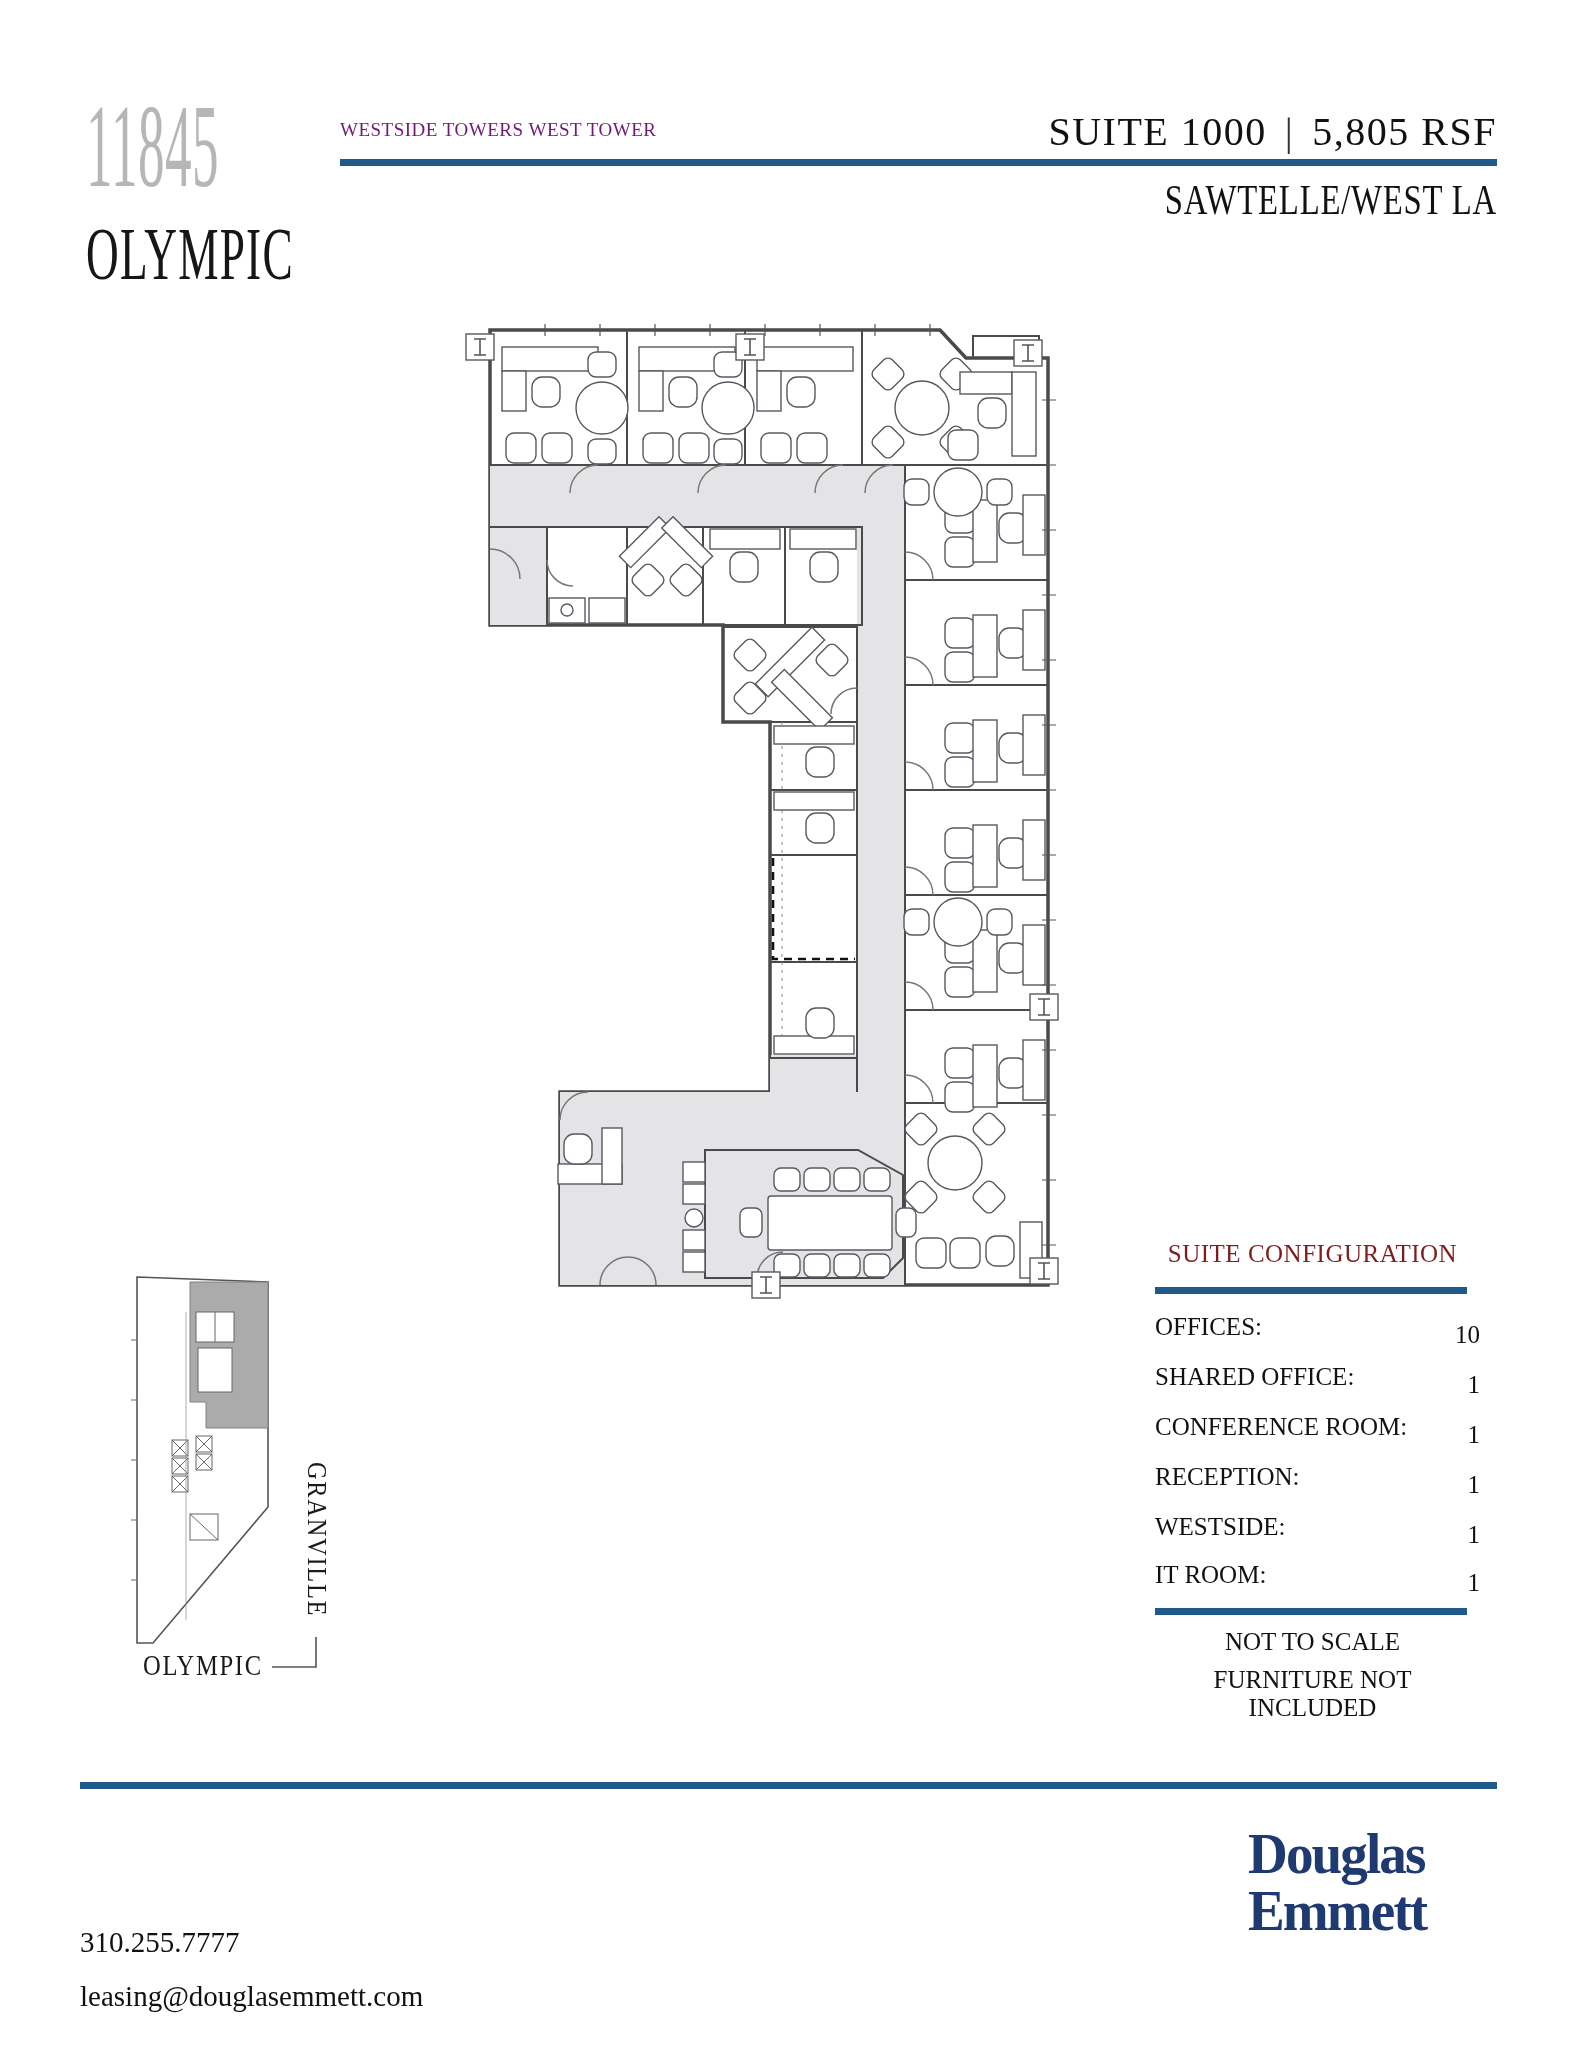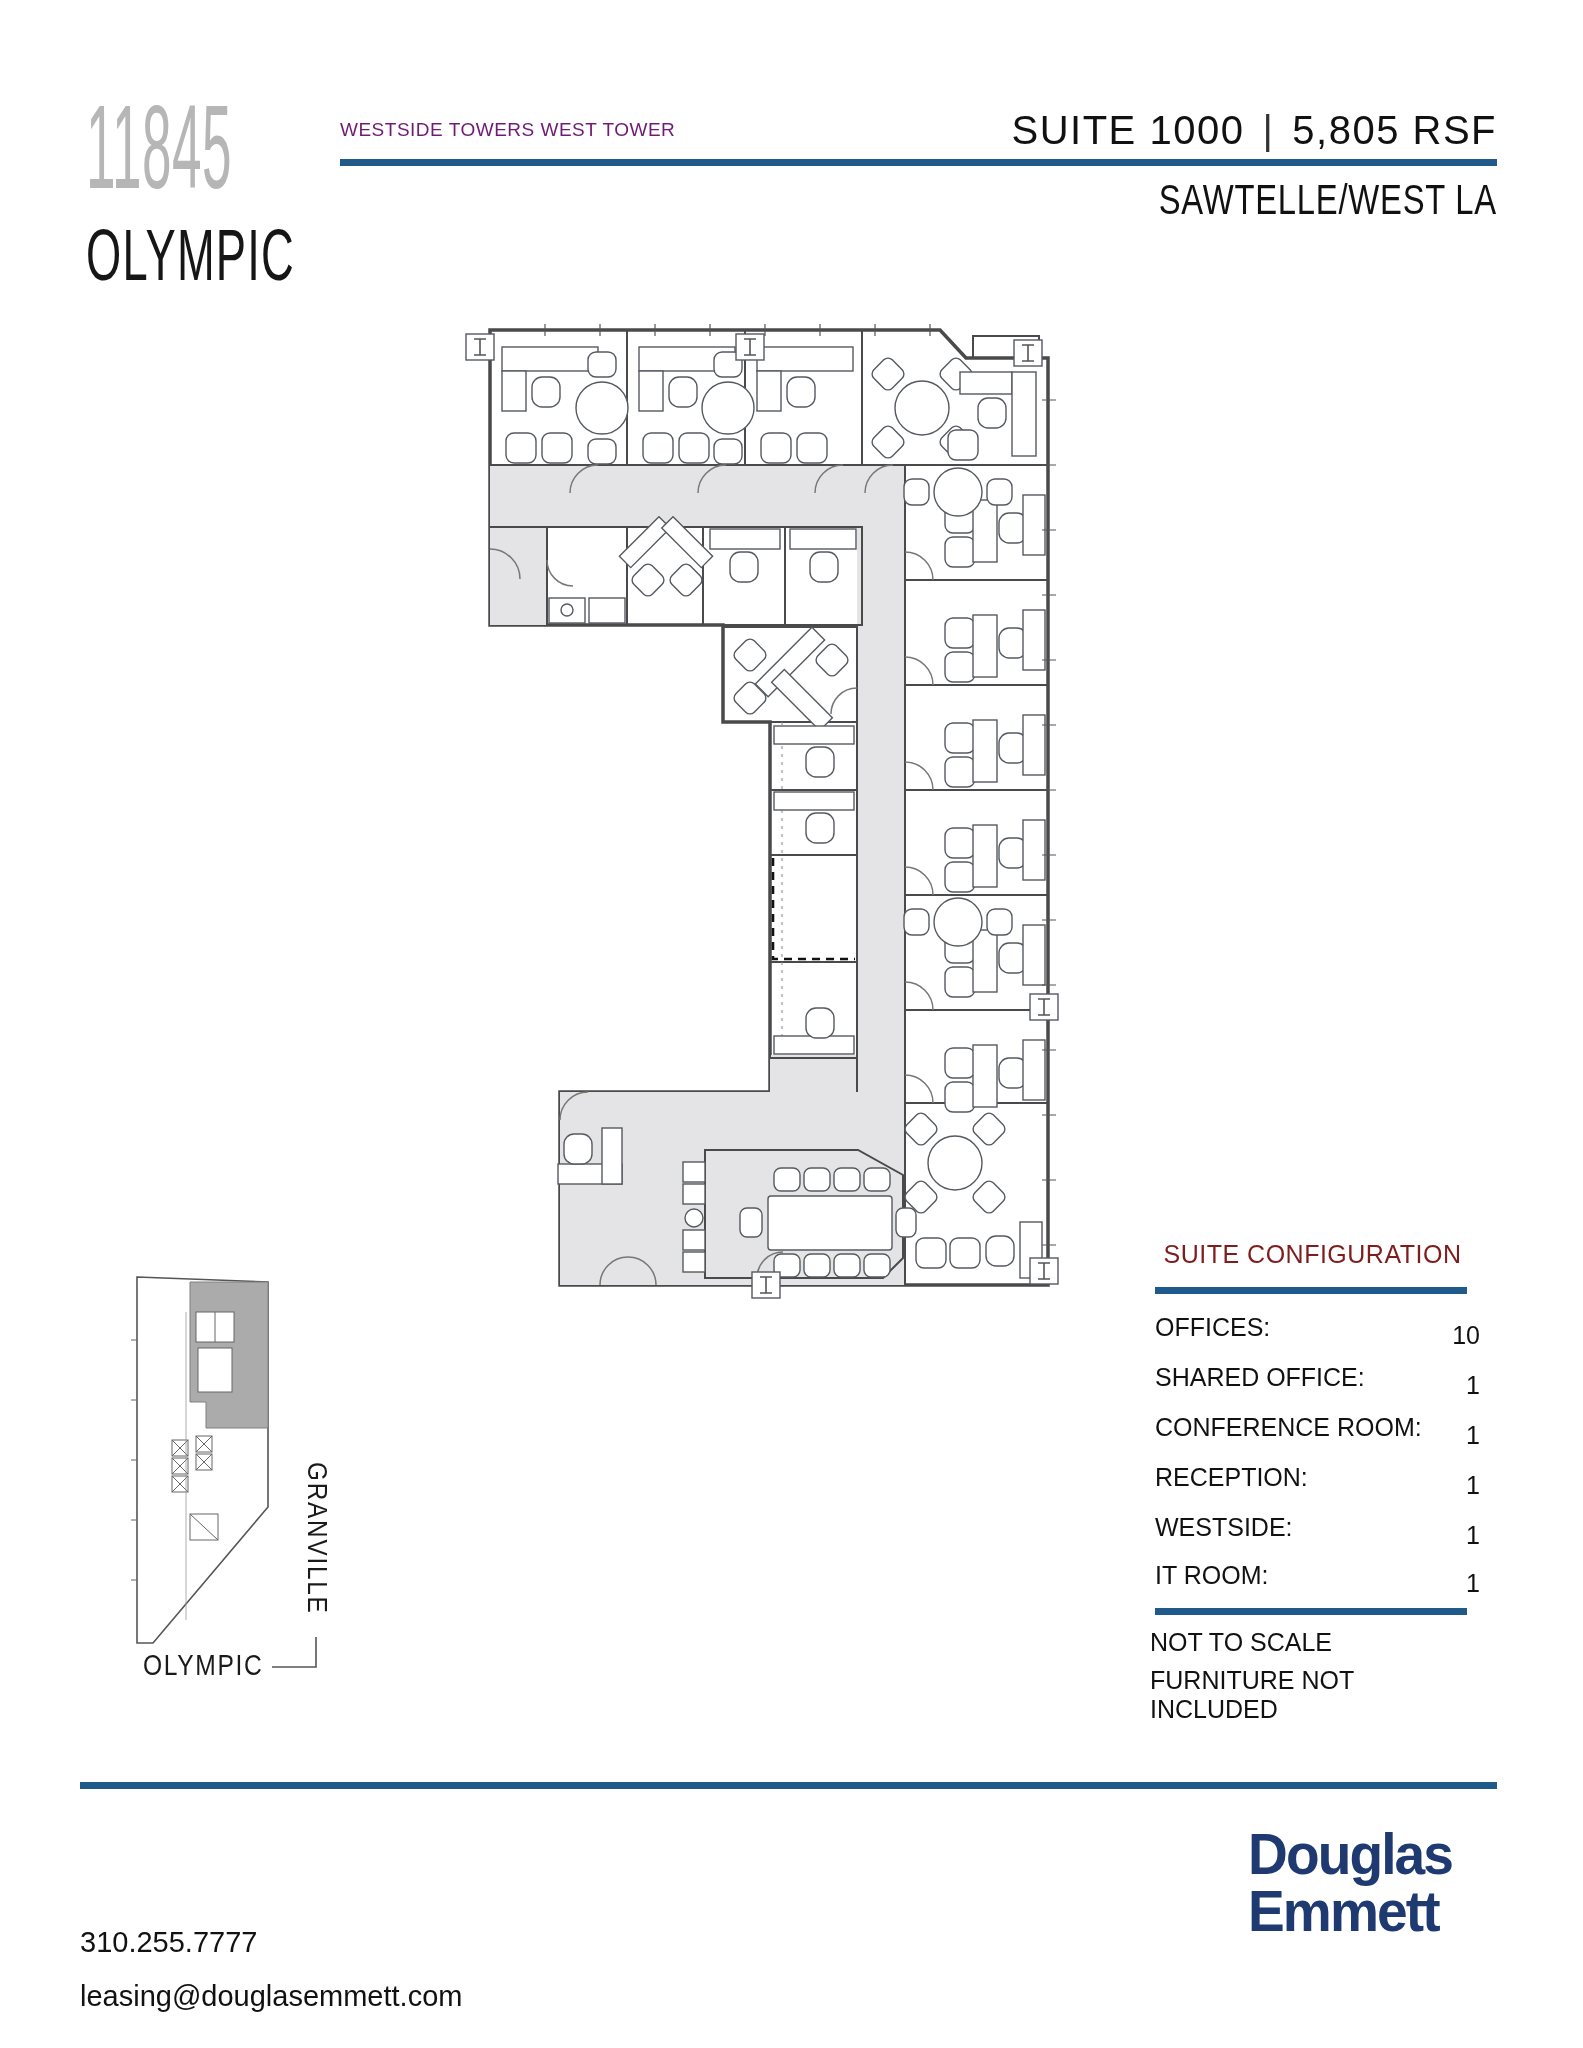"11845" .page { font-family: Liberation Sans, sans-serif -> Liberation Serif, serif }
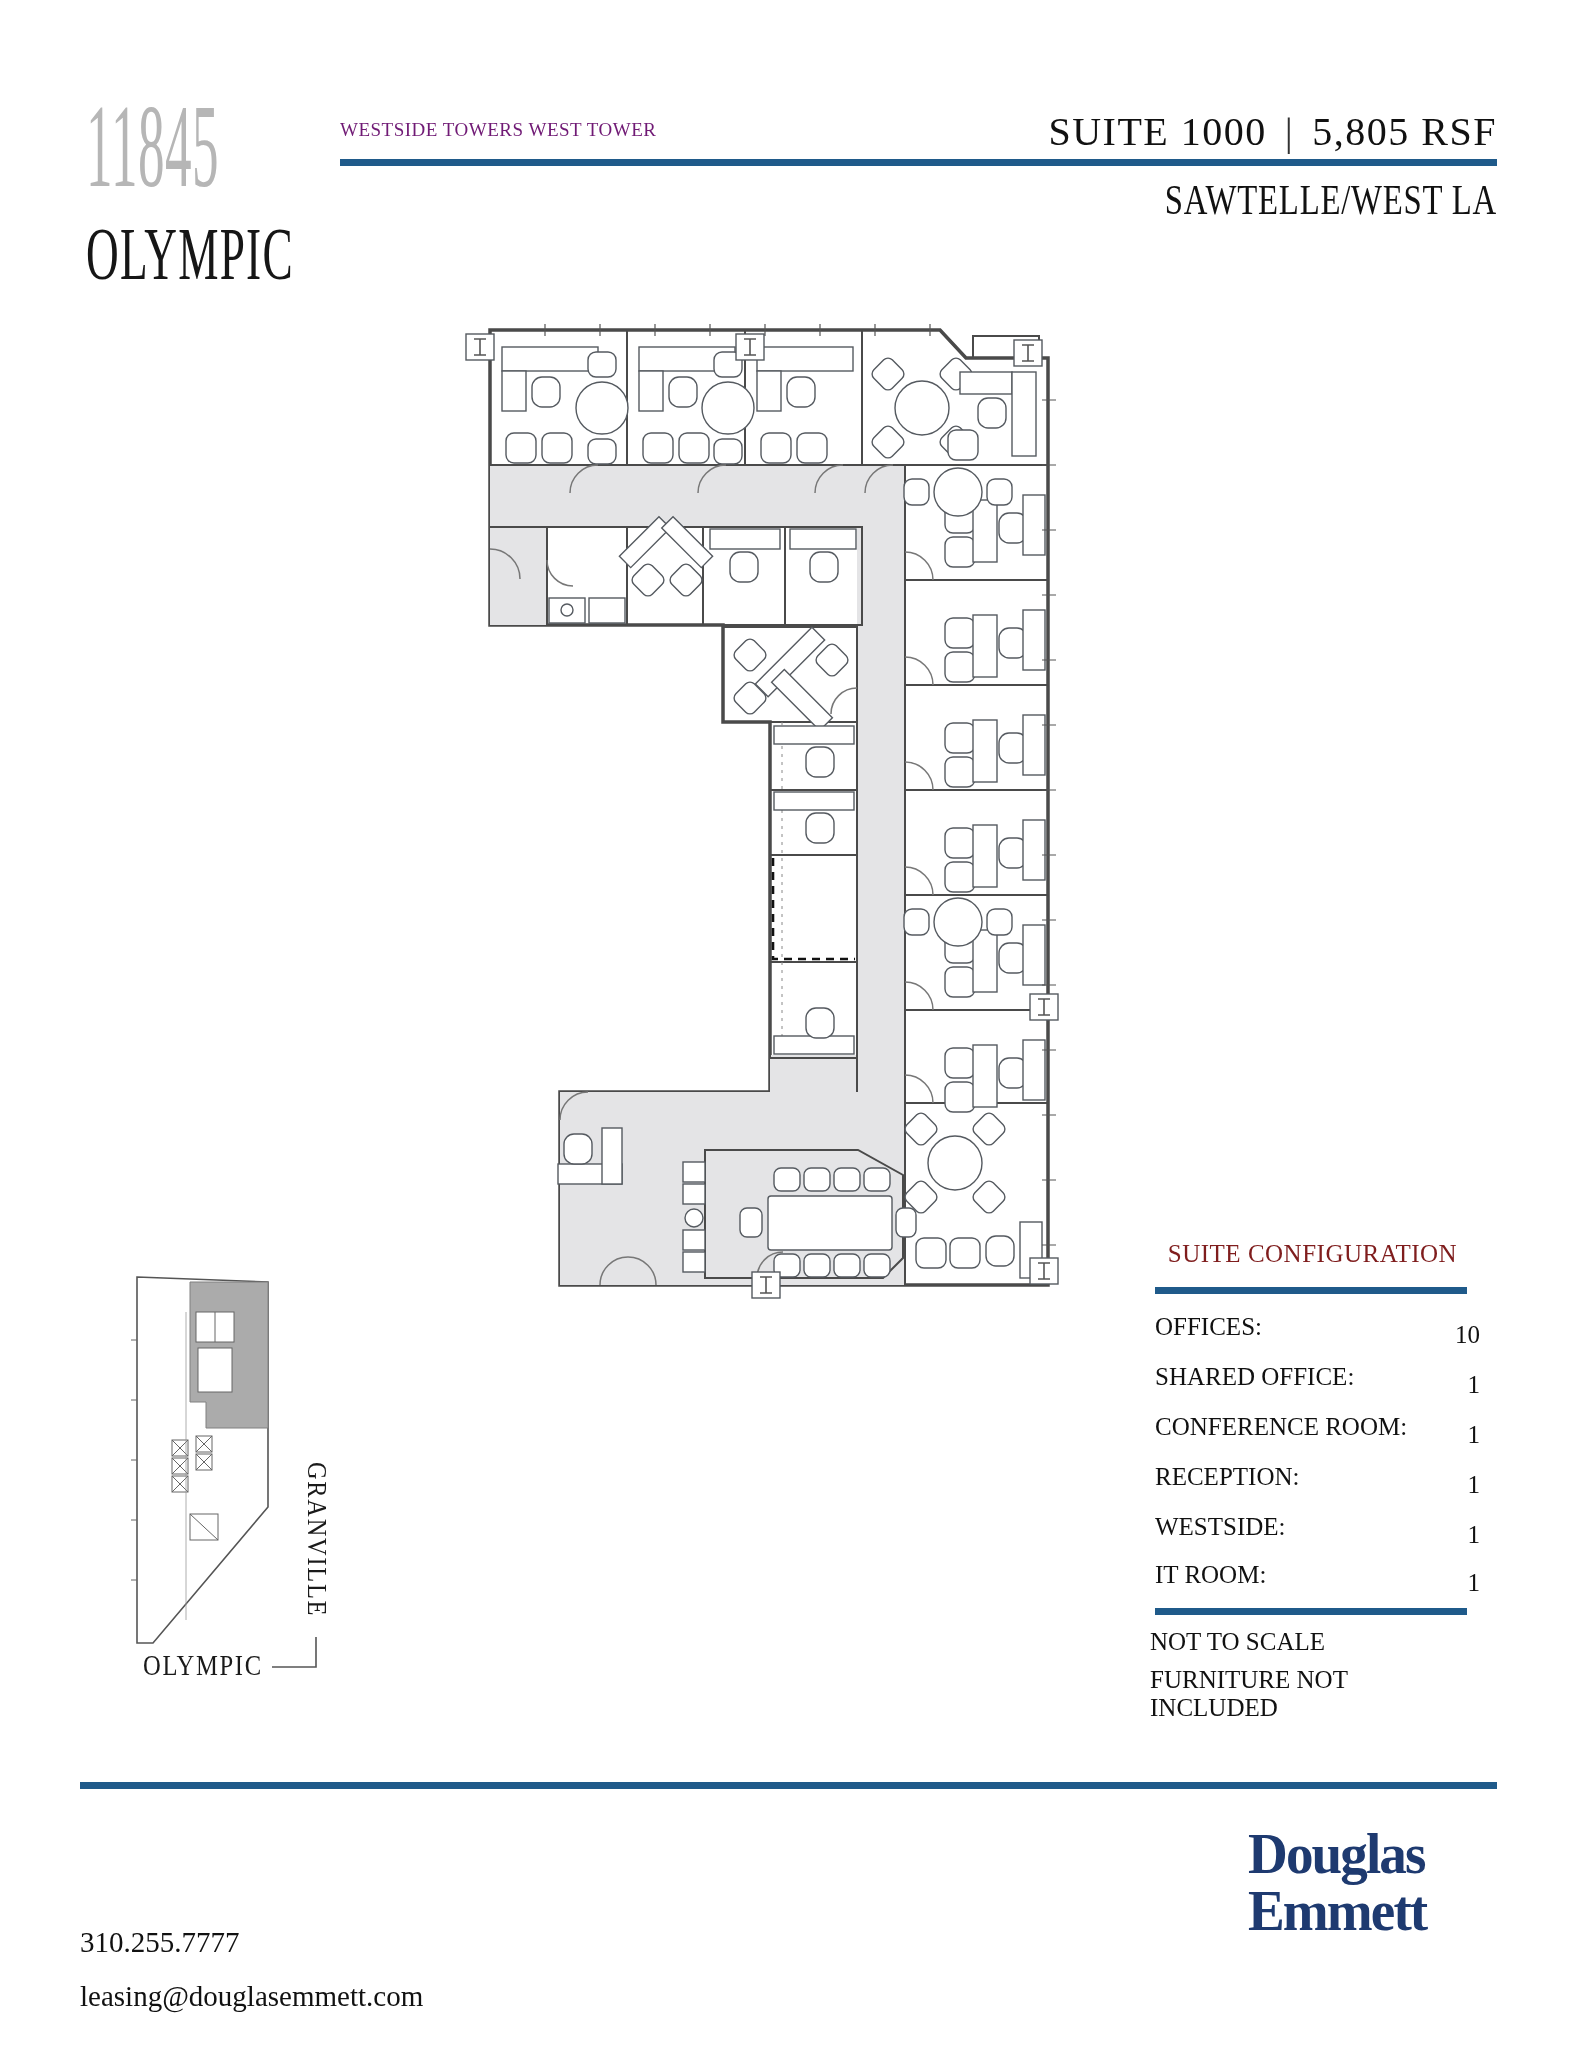"NOT TO SCALE" .cfg-note { text-align: left -> center }
